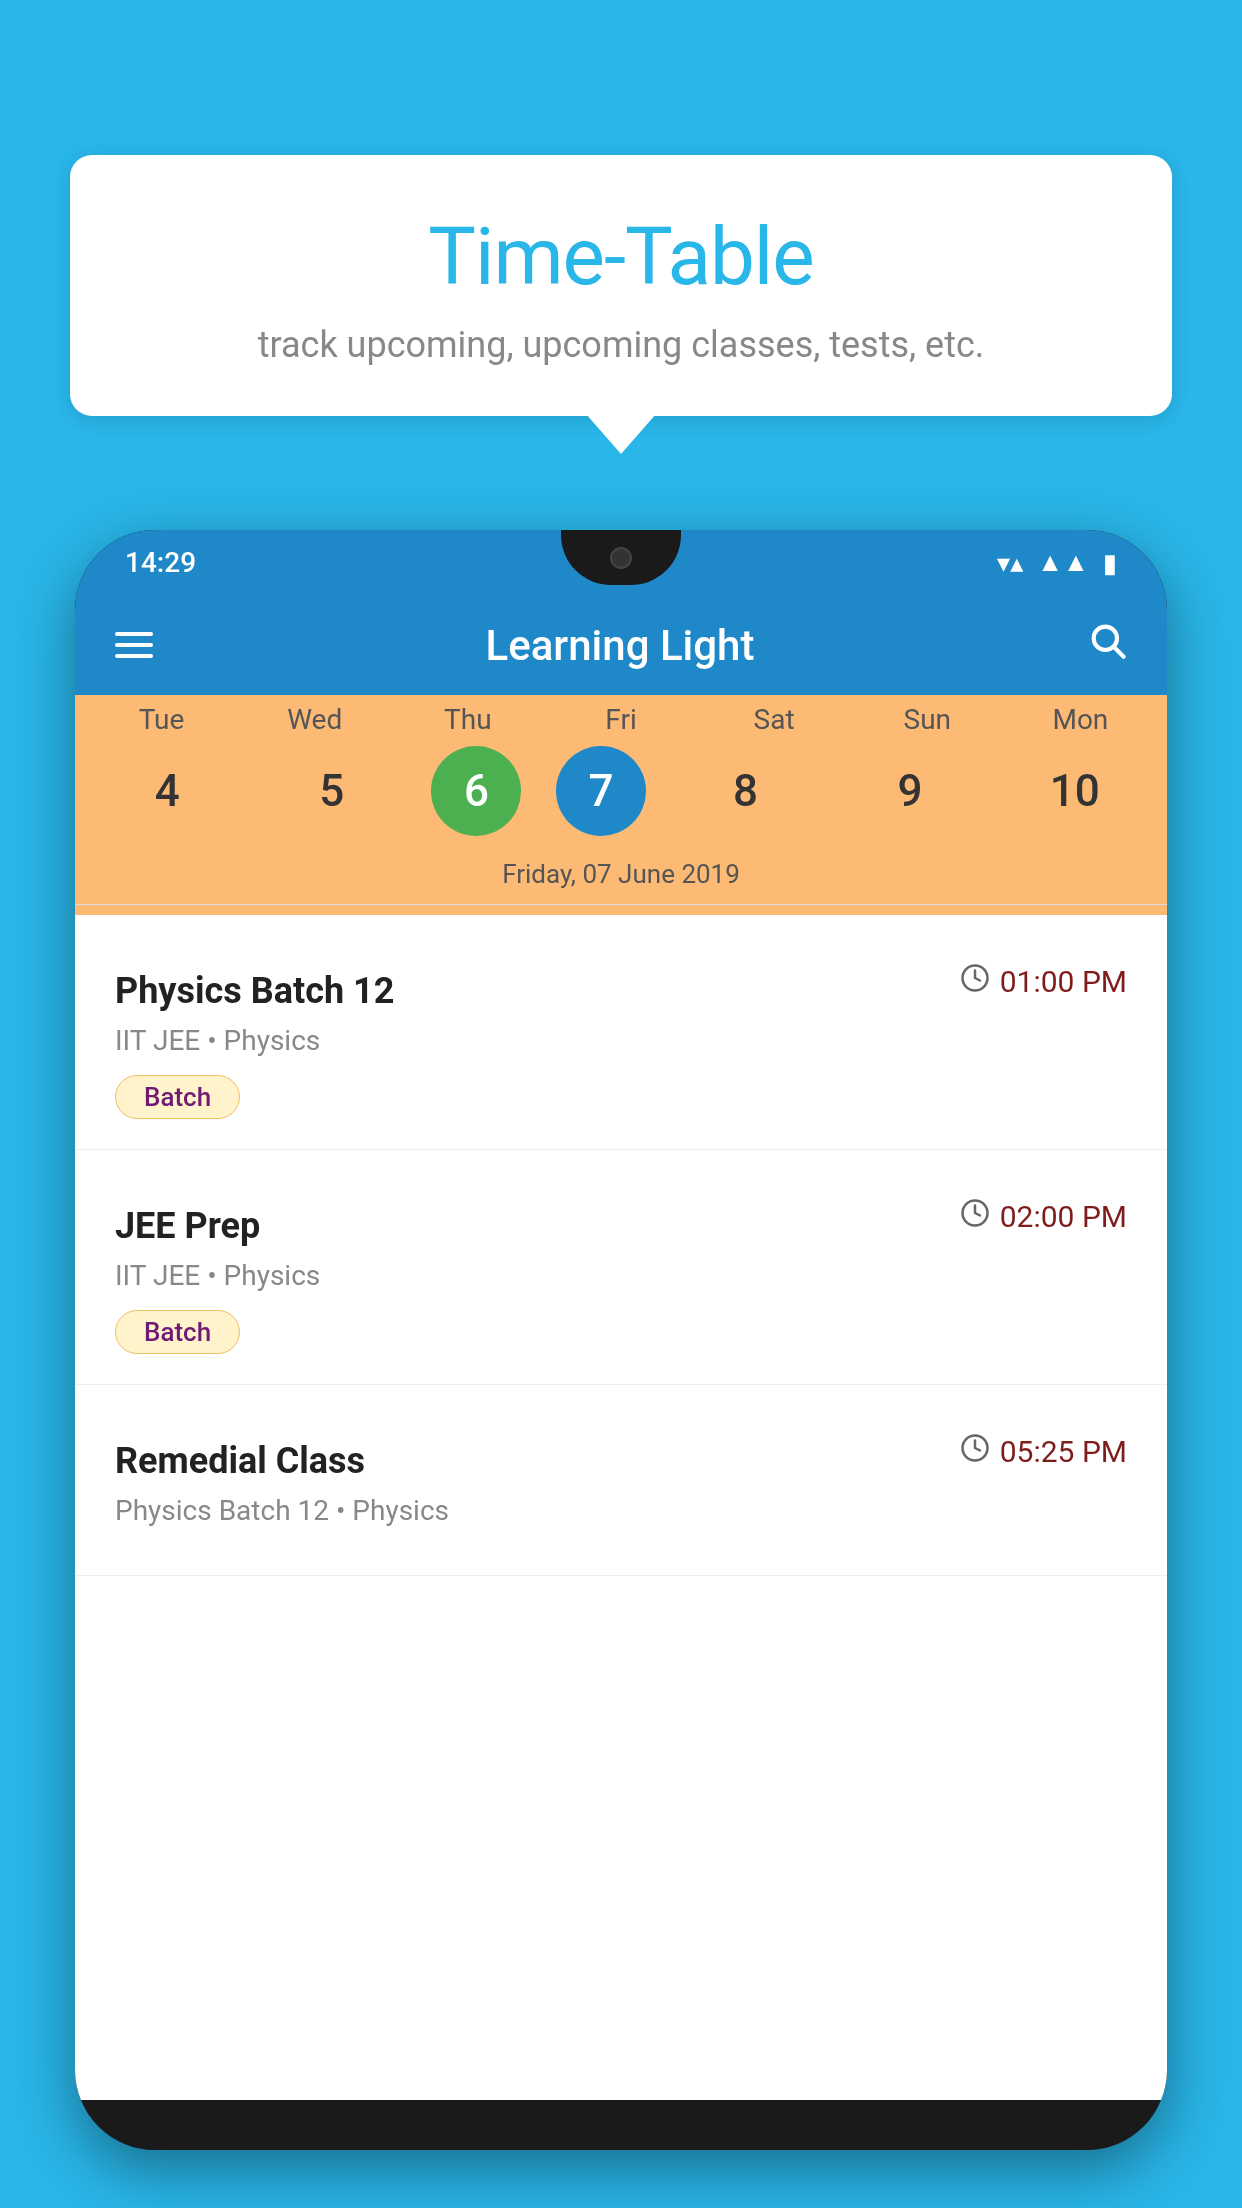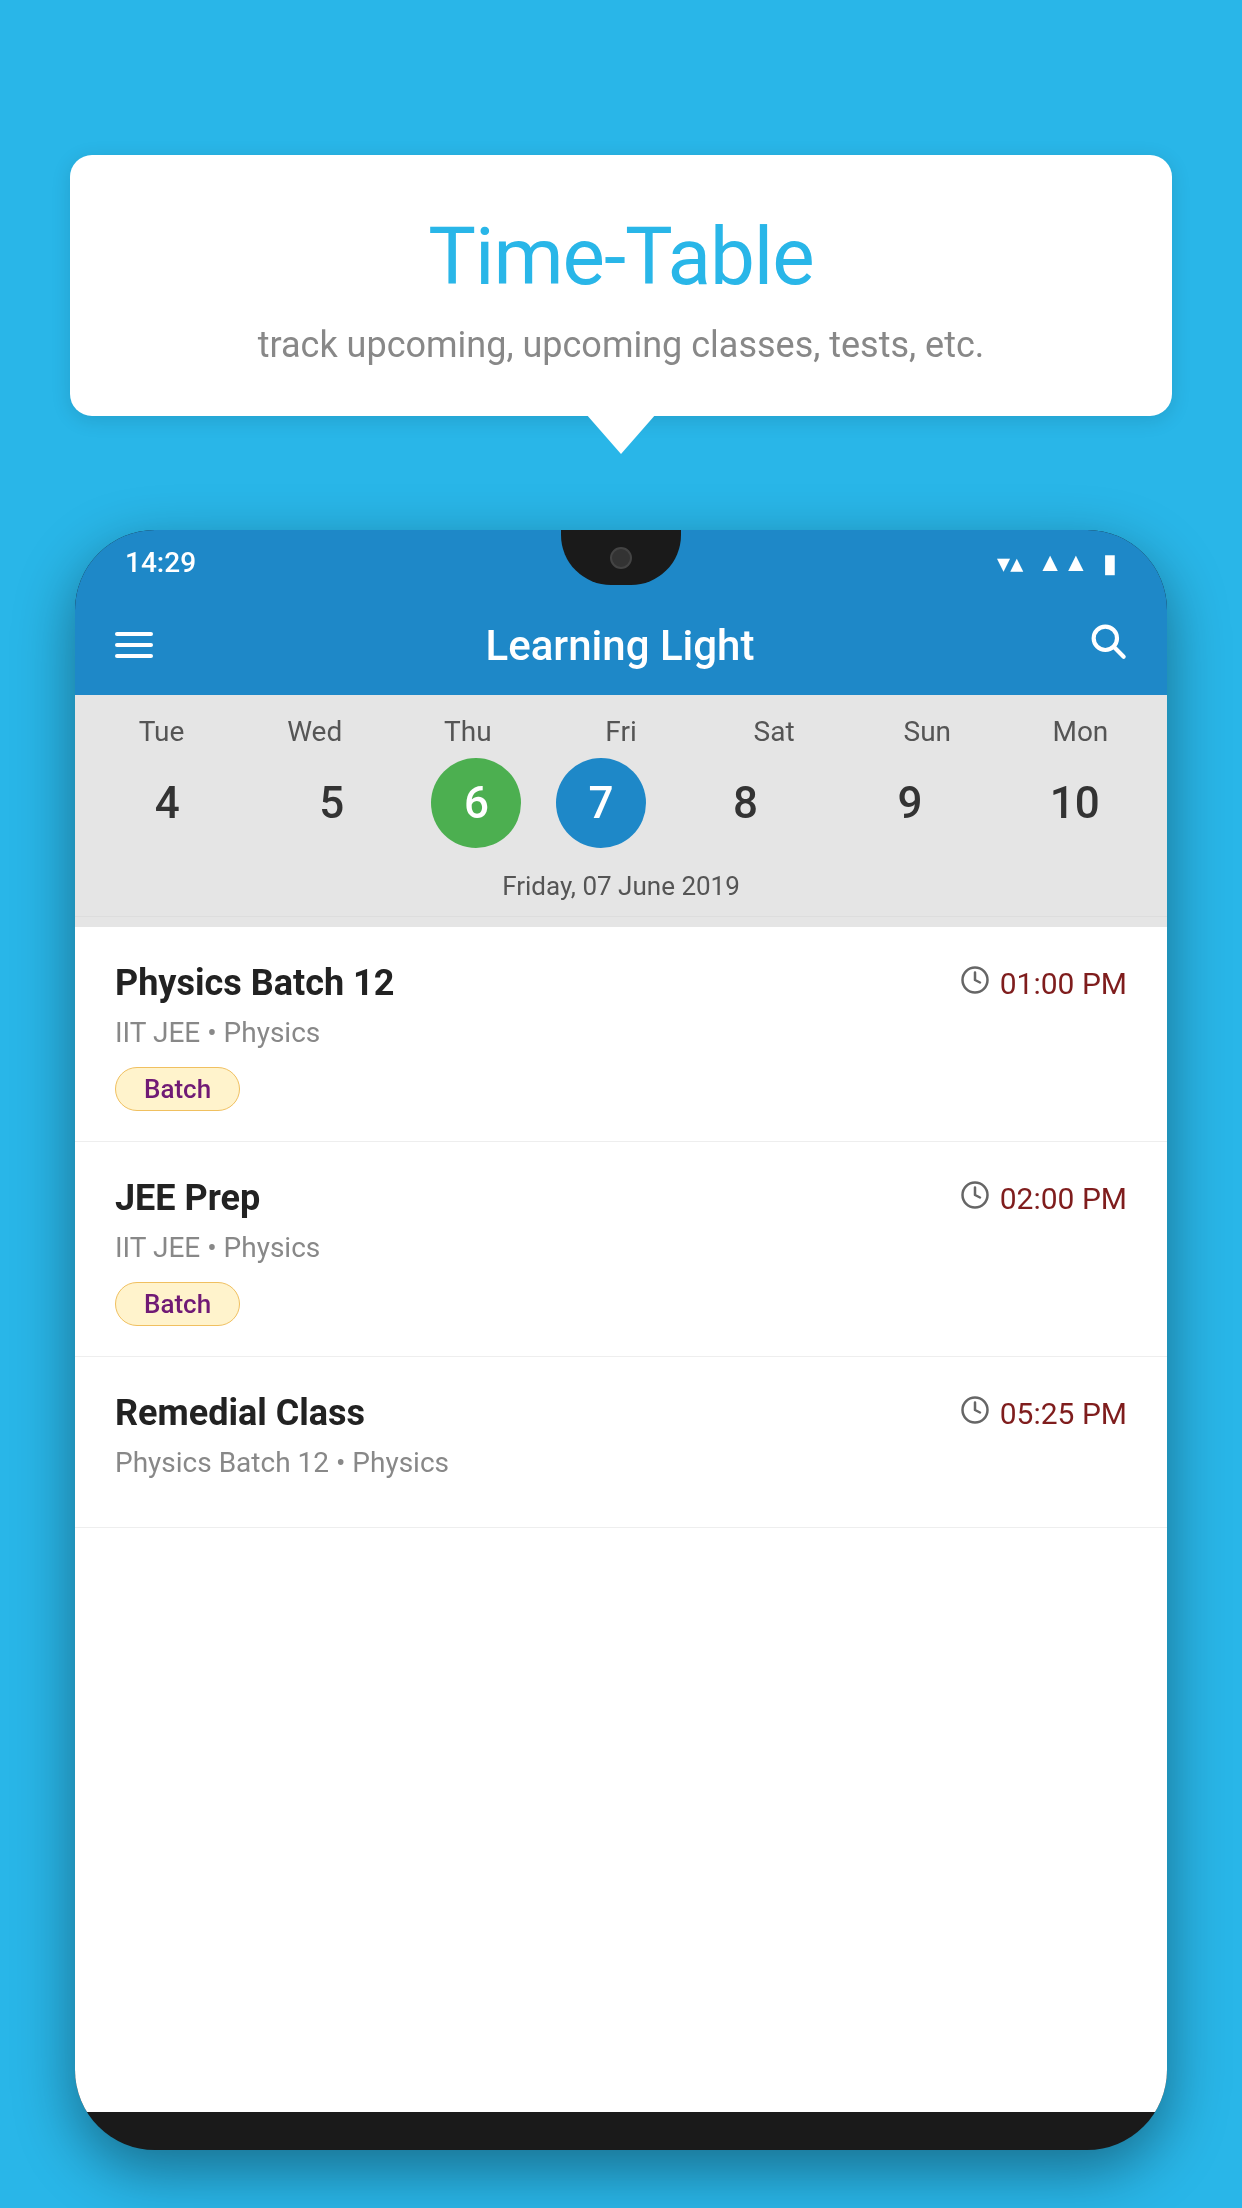"Tue" .calendar-strip { background: #e5e5e5 -> #fdba74; padding: 20px 0 10px -> 8px 0 10px }
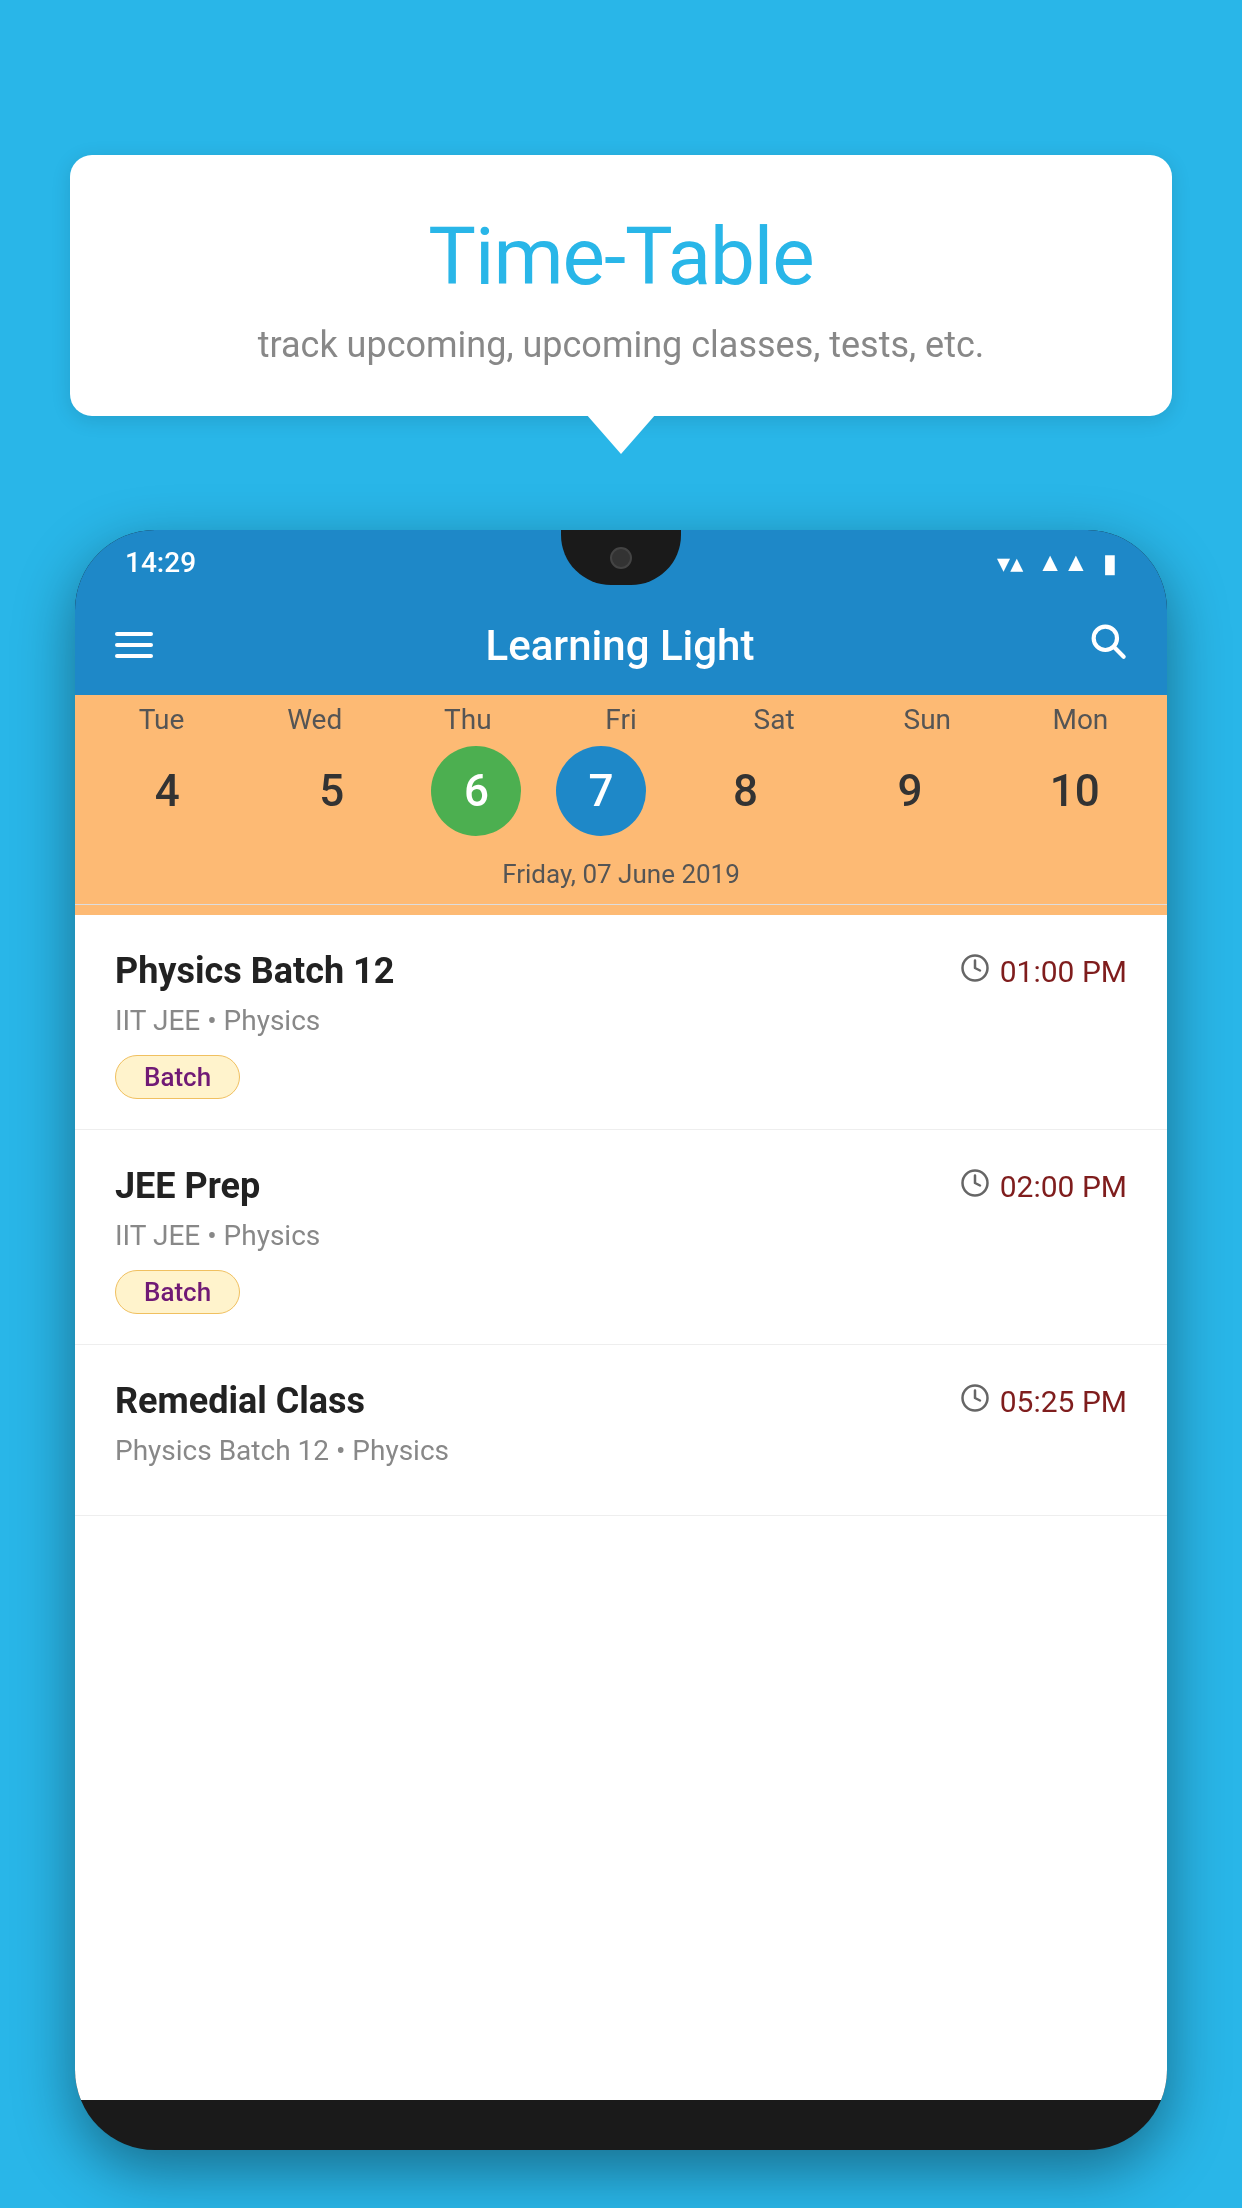"Physics Batch 12" .schedule-item-name { margin-top: none -> 20px }
